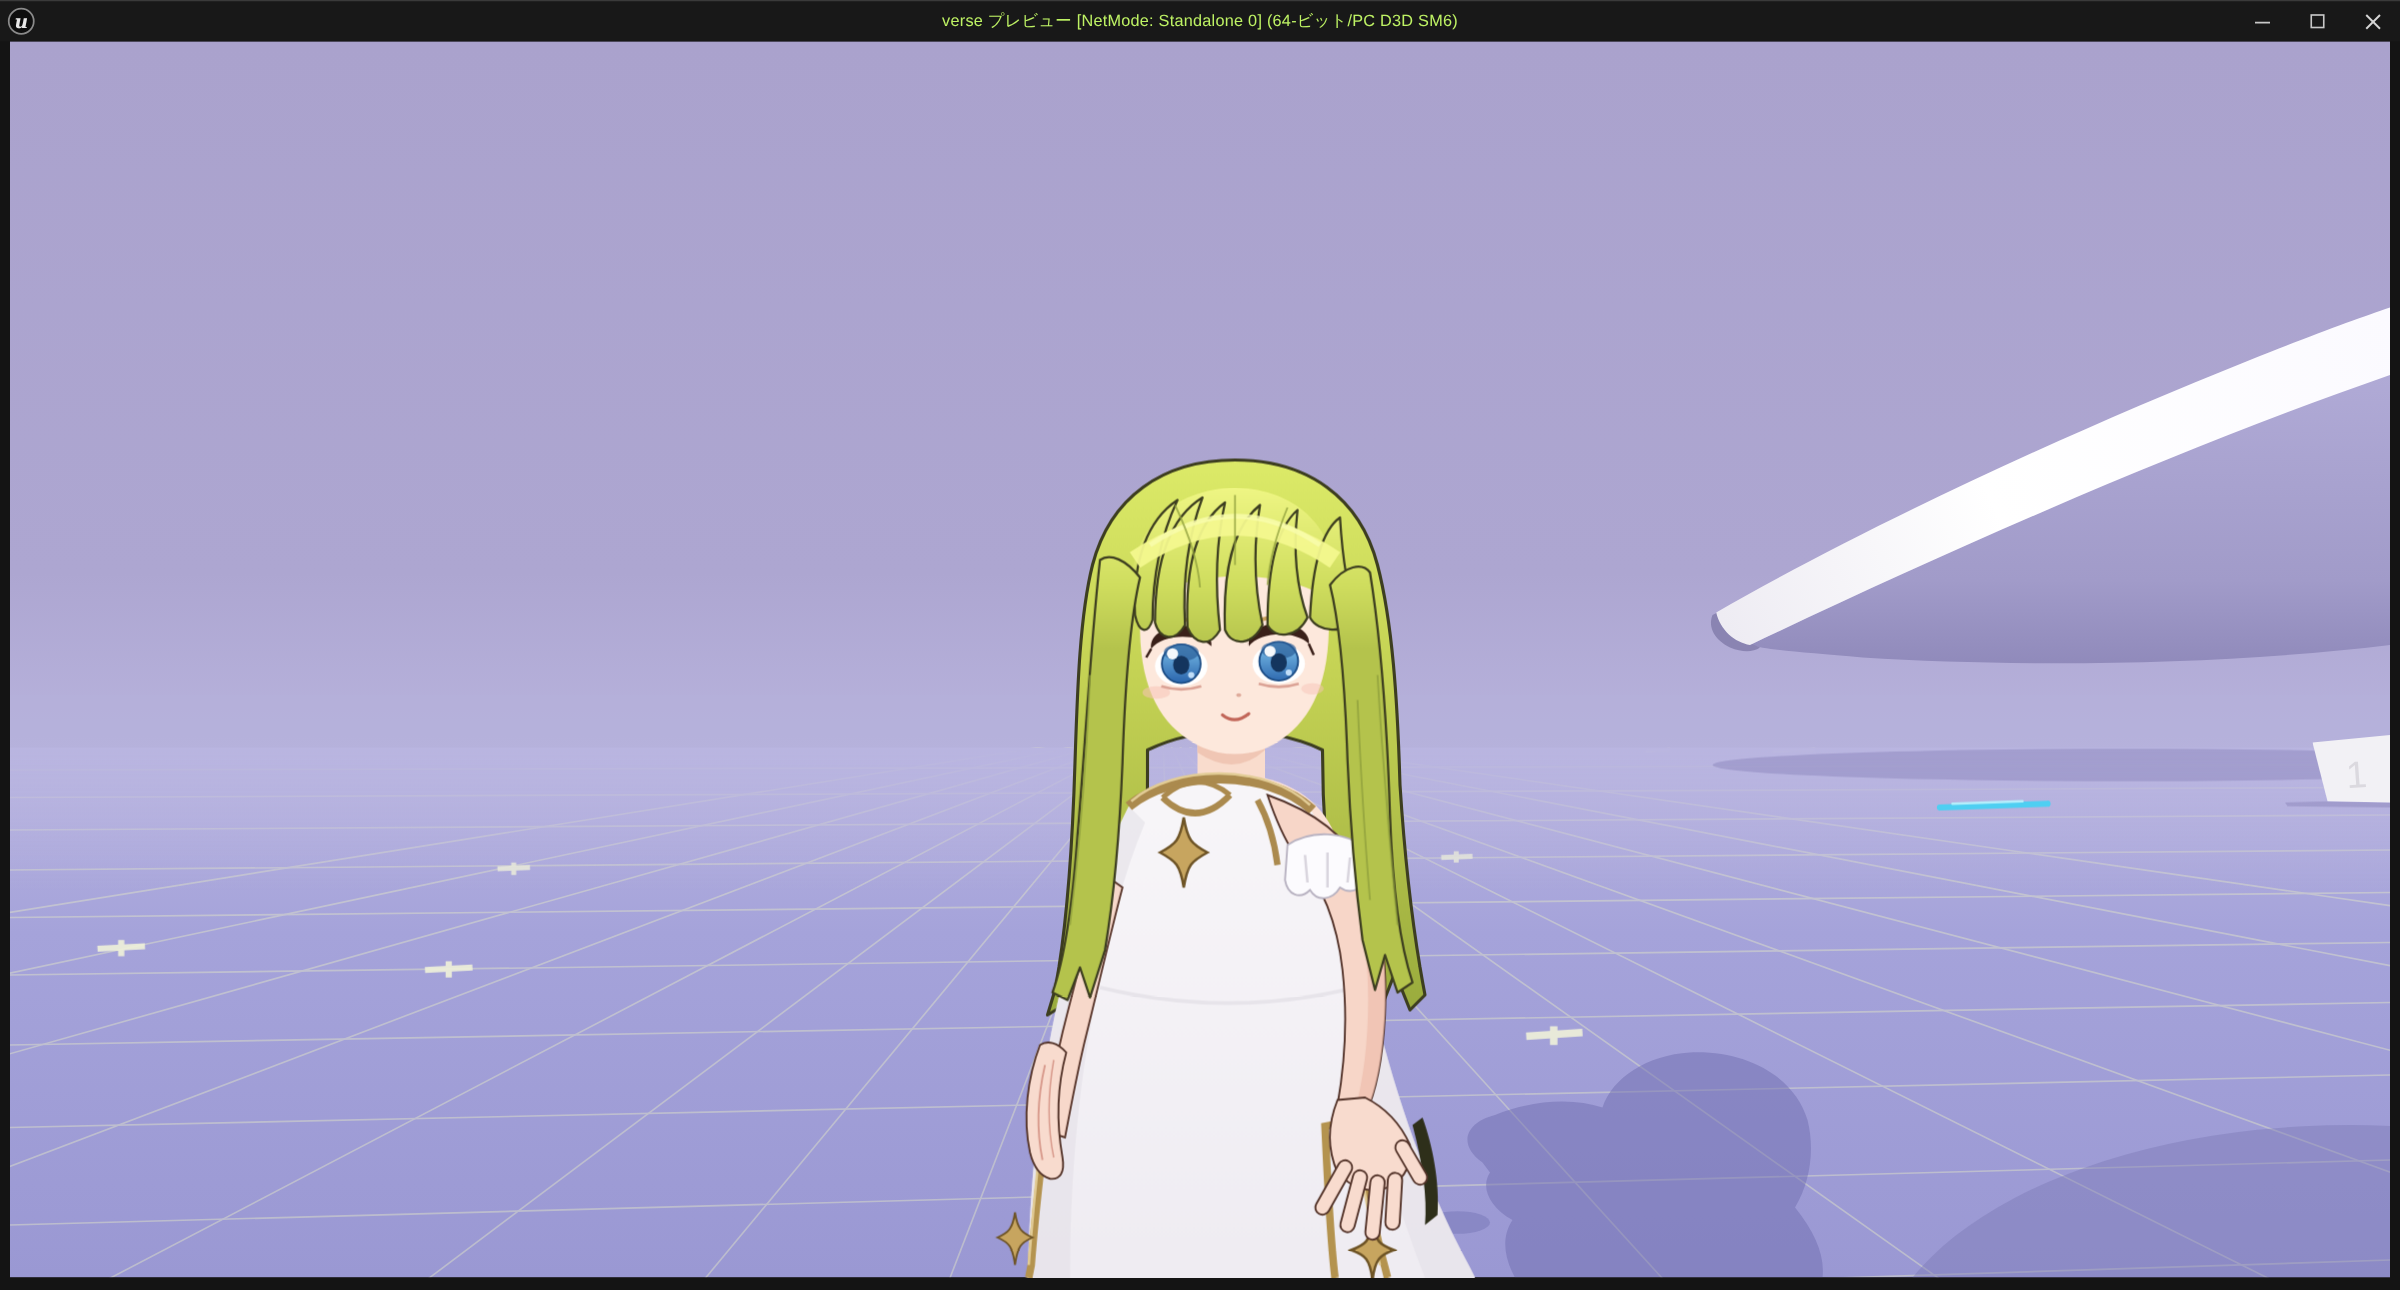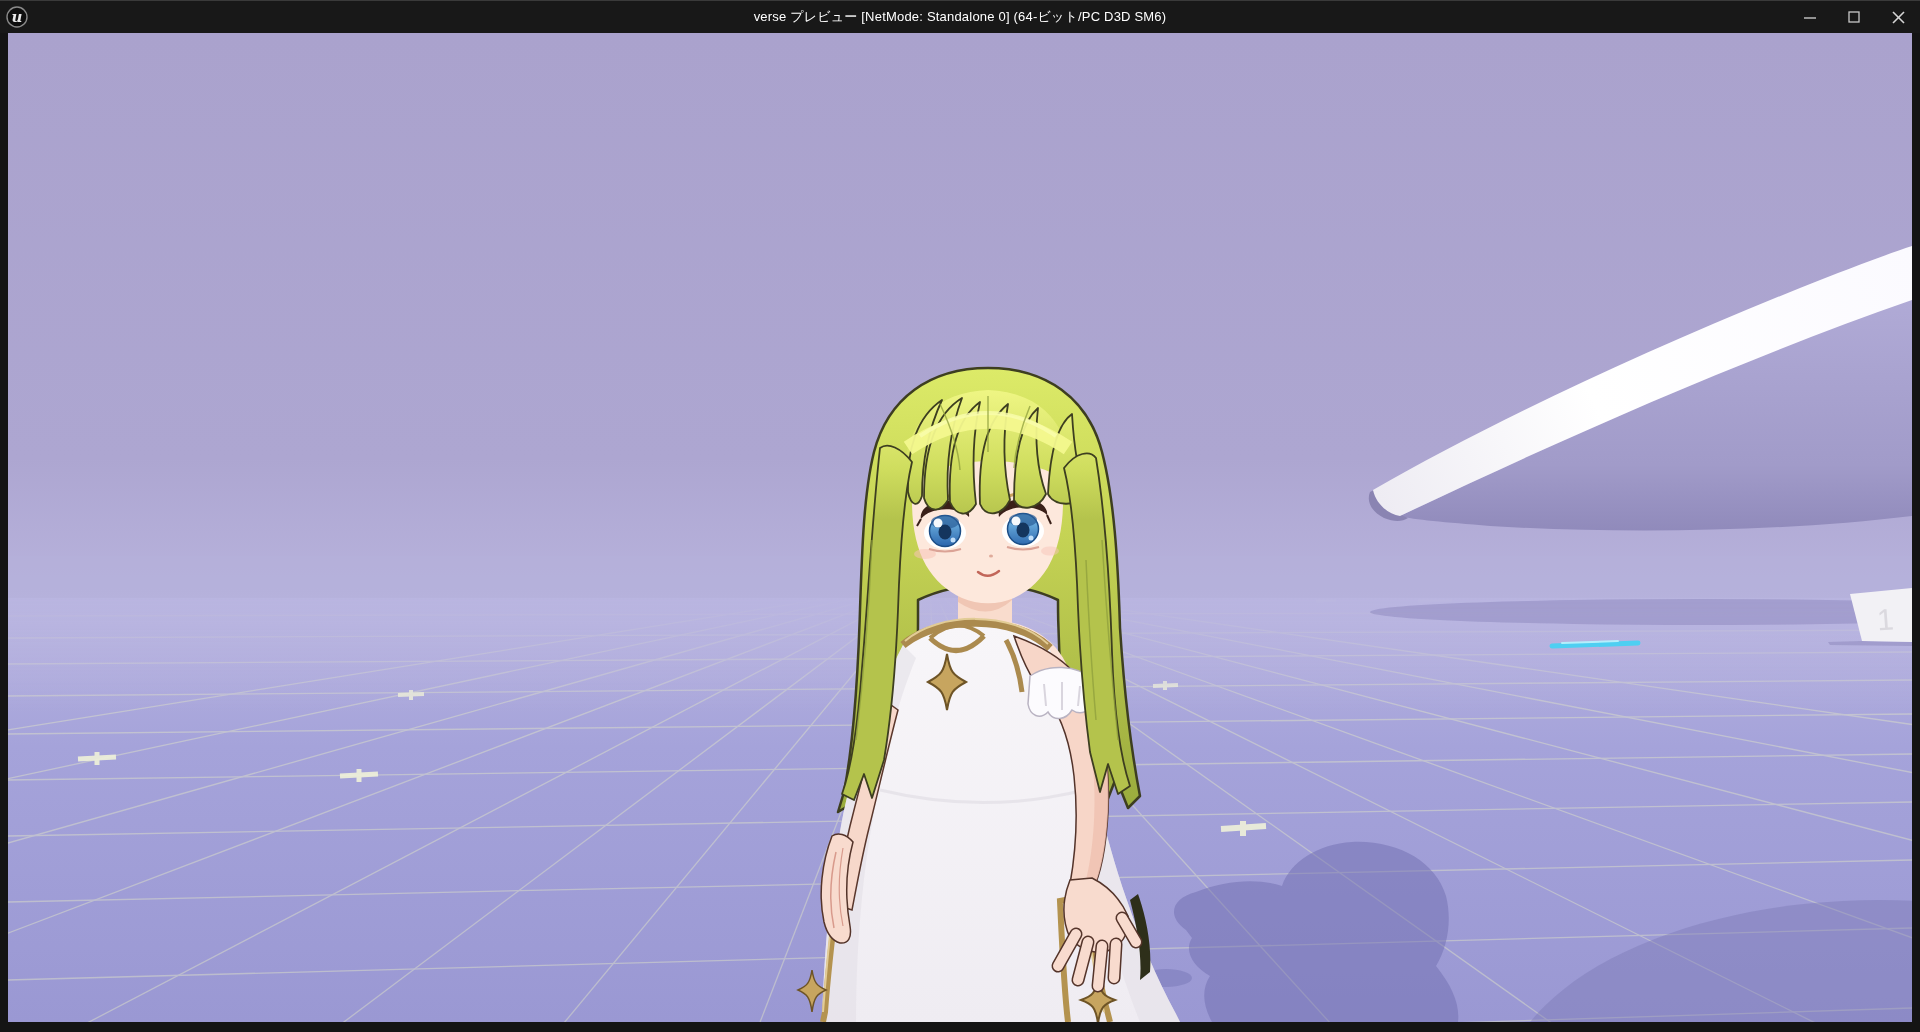"verse プレビュー [NetMode: Standalone 0]" .titlebar-title { color: #ffffff -> #bef264 }
